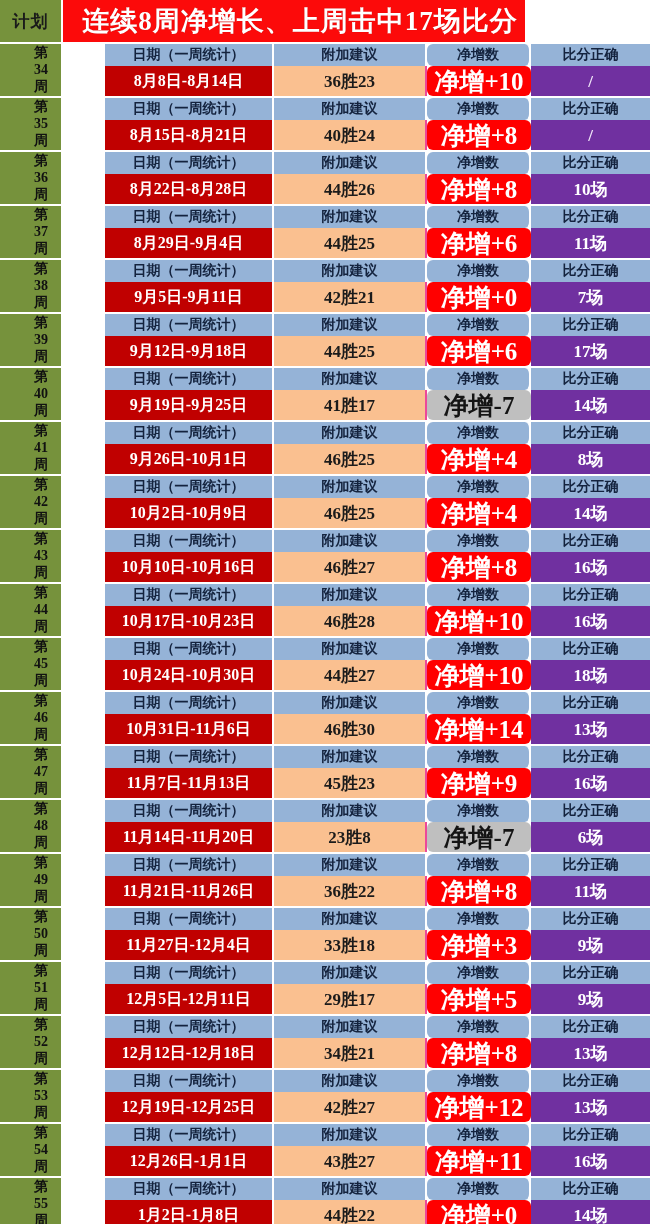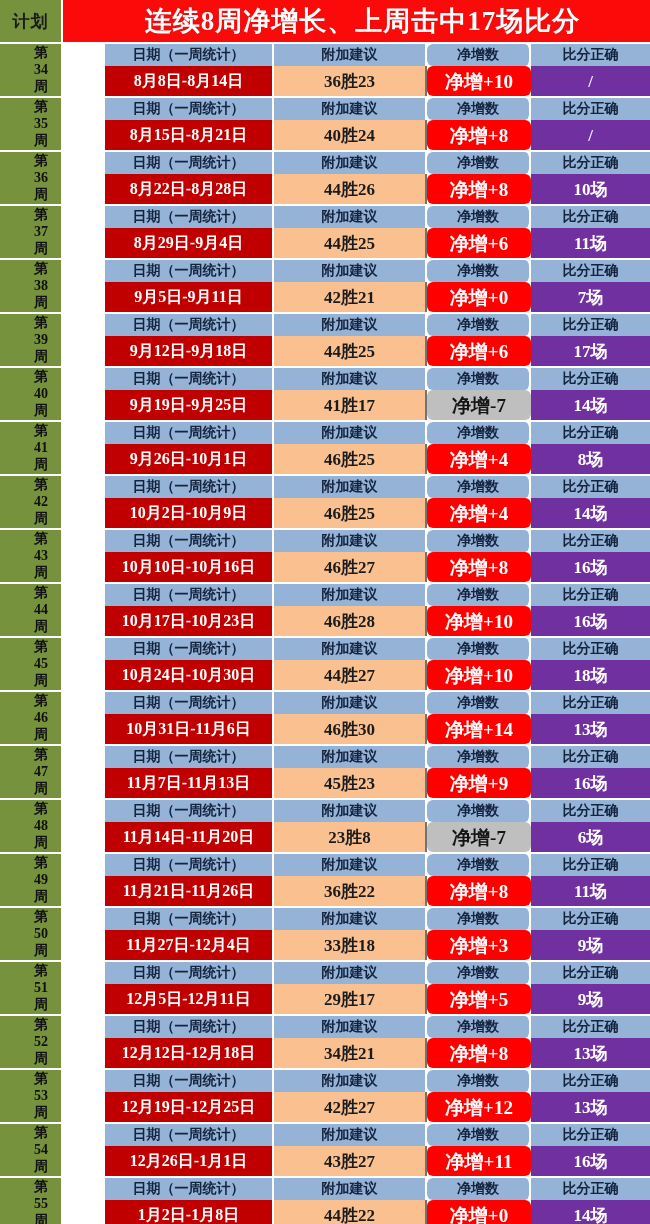"计划" .title-row { width: 650px -> 525px }
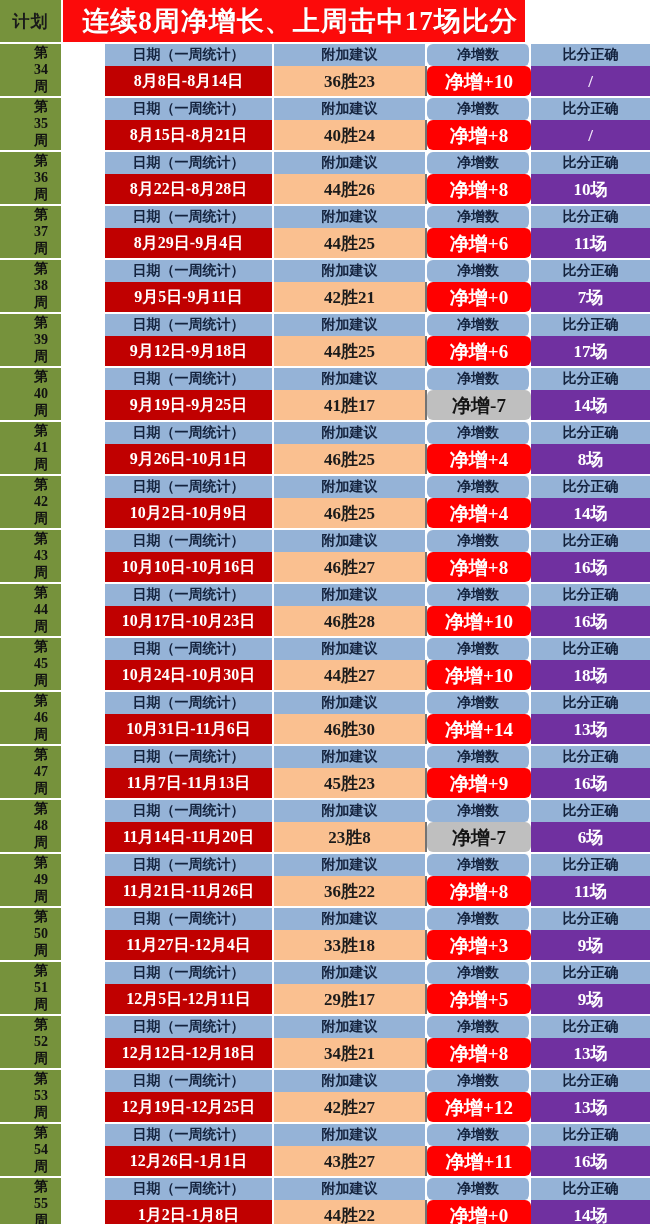"36胜23" .cell.extra { border-right: 2px solid #737373 -> 2px solid #ec4899 }
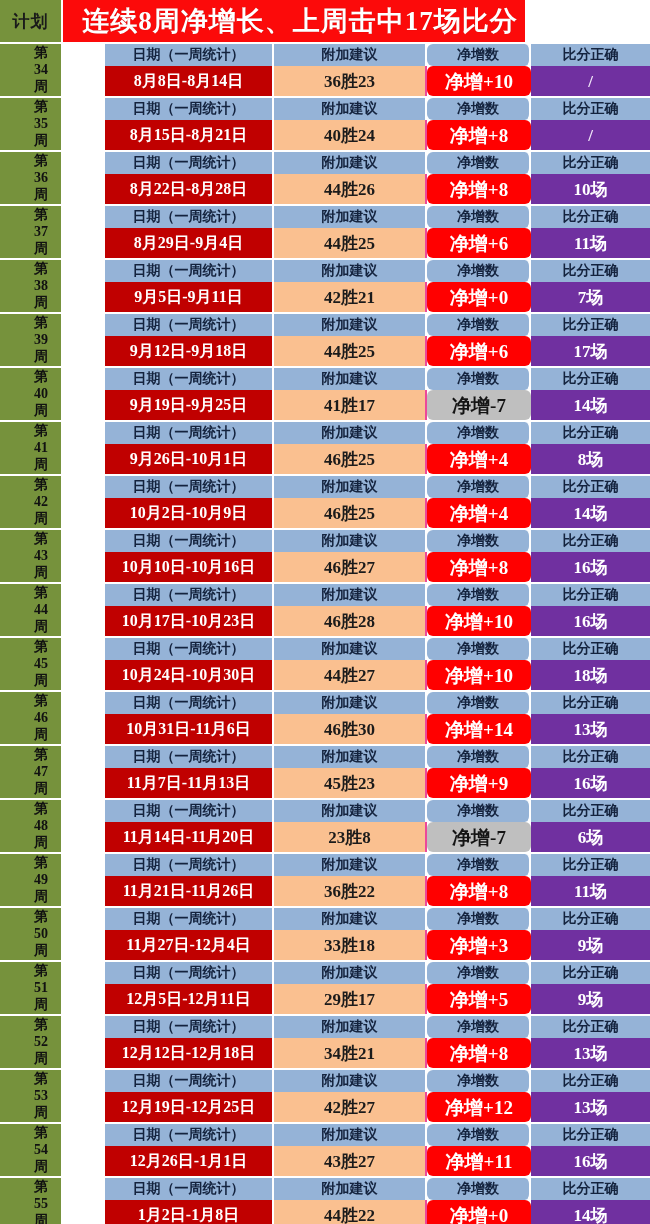"净增+10" .cell.net { font-size: 19px -> 25px }
